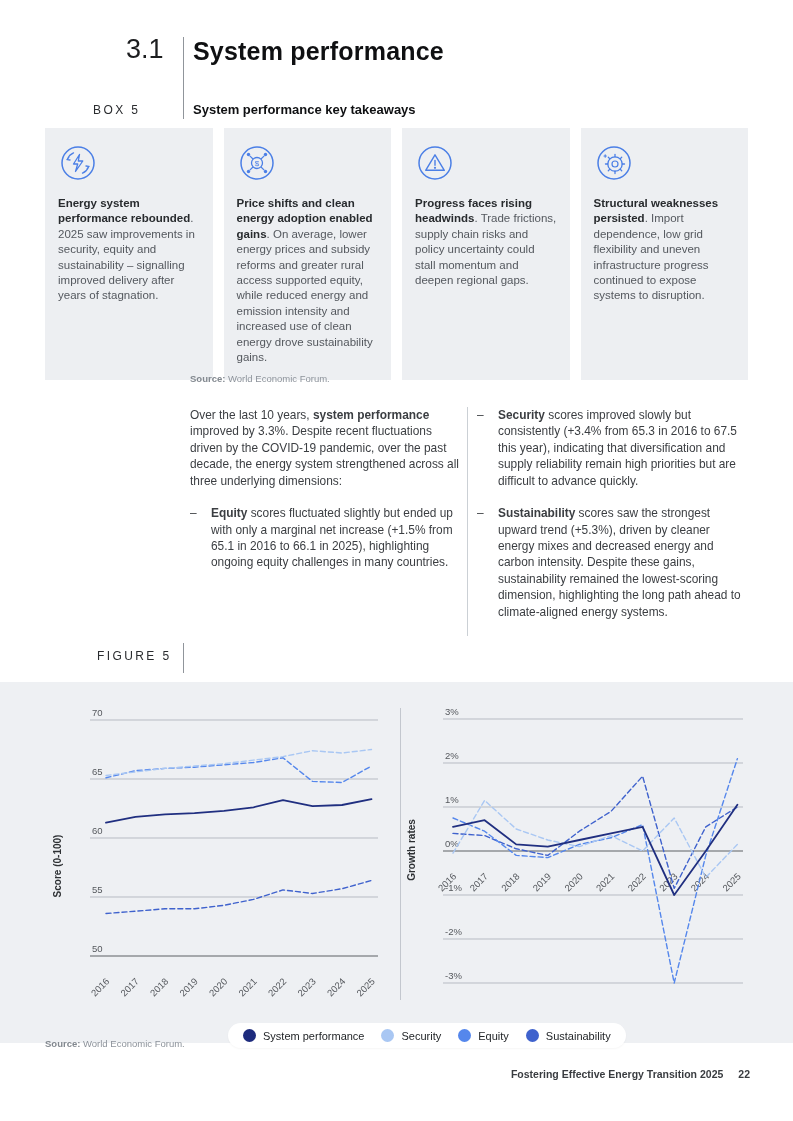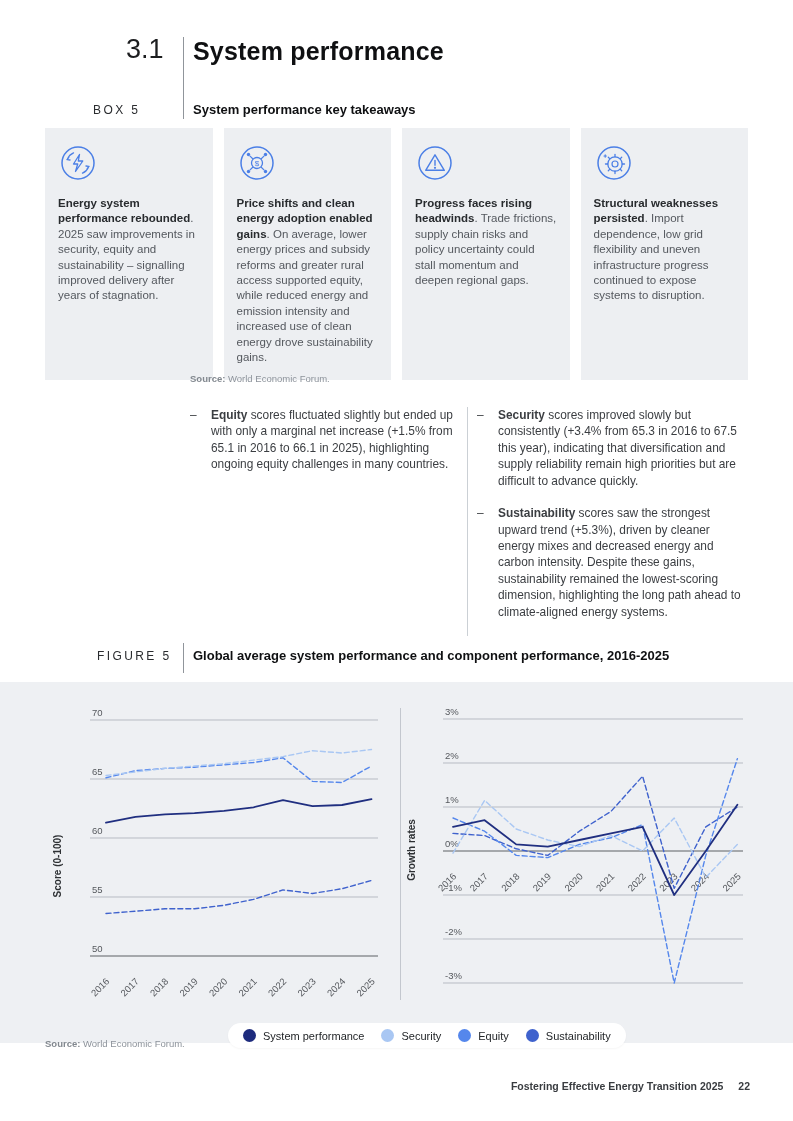"Over the last 10 years," p { html: none -> <p><span>Over the last 10 years, </span><span>system performance</span><span> improved by 3.3%. Despite recent fluctuations driven by the COVID-19 pandemic, over the past decade, the energy system strengthened across all three underlying dimensions:</span></p> }
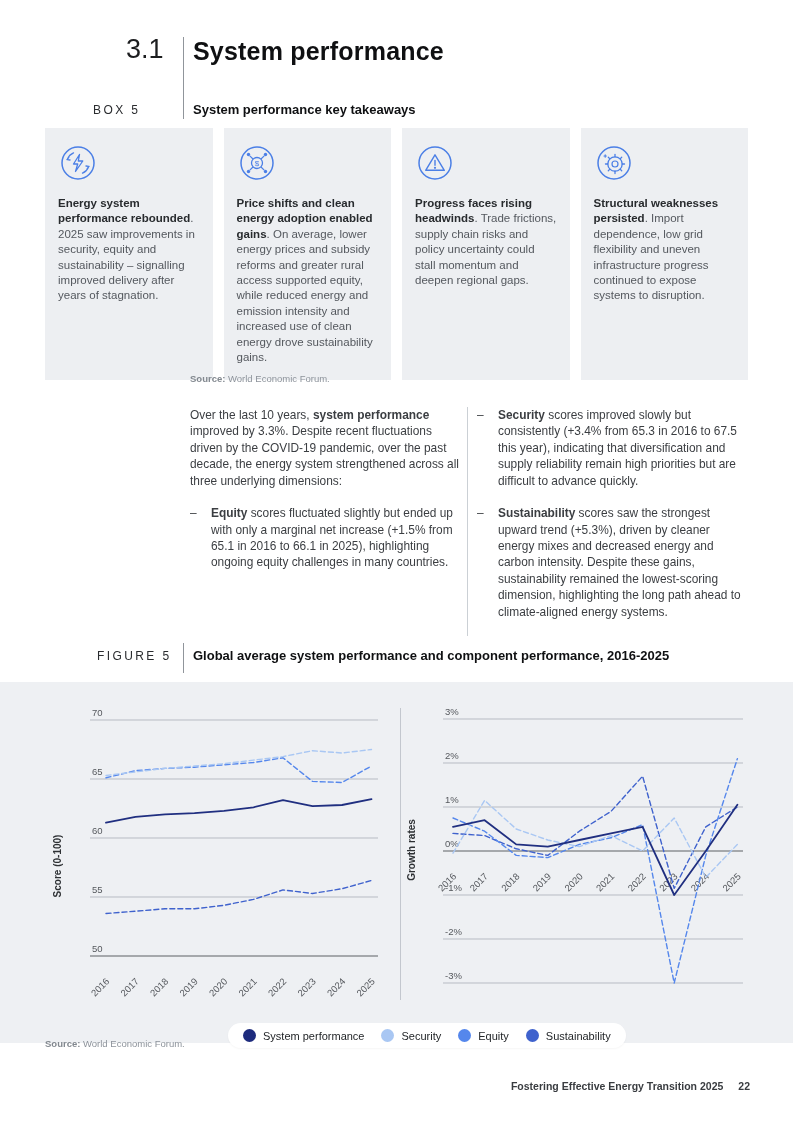"Global average system performance and" div.abs { html: <div>Global average system performance and component performance, 2016-2025</div> -> none }
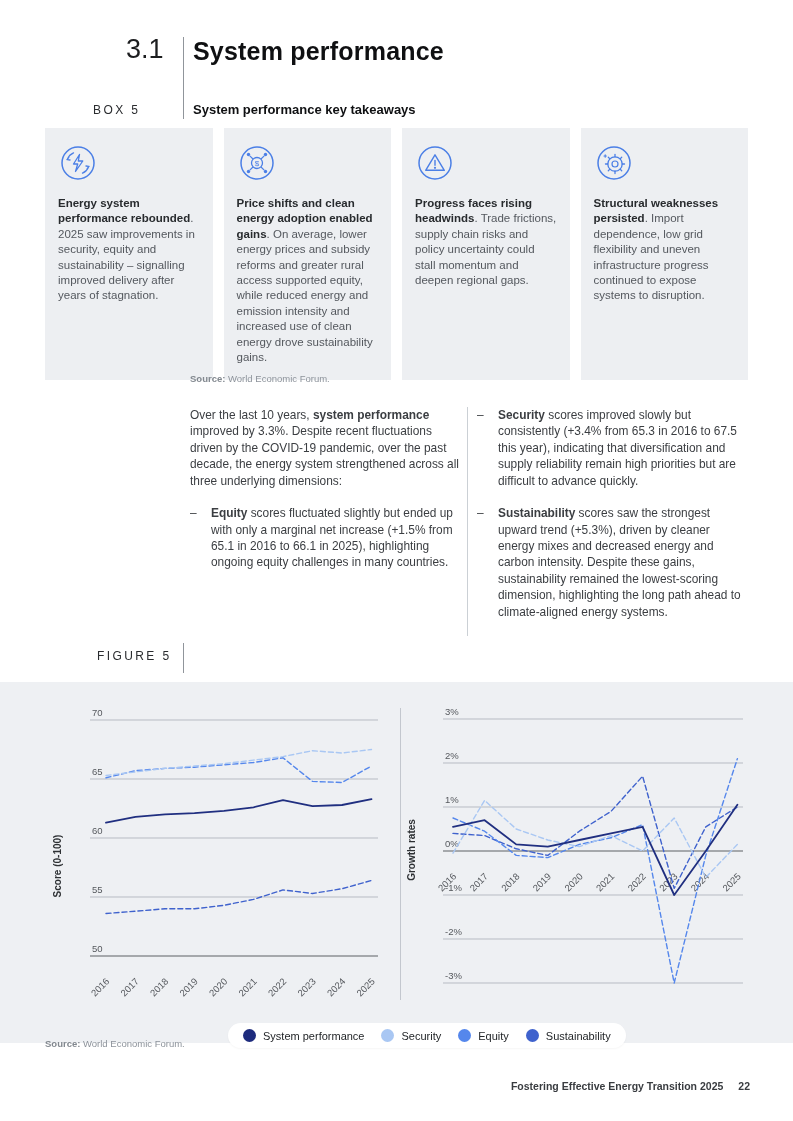"Fostering Effective Energy Transition" div.abs { top: 398px -> 386px }
